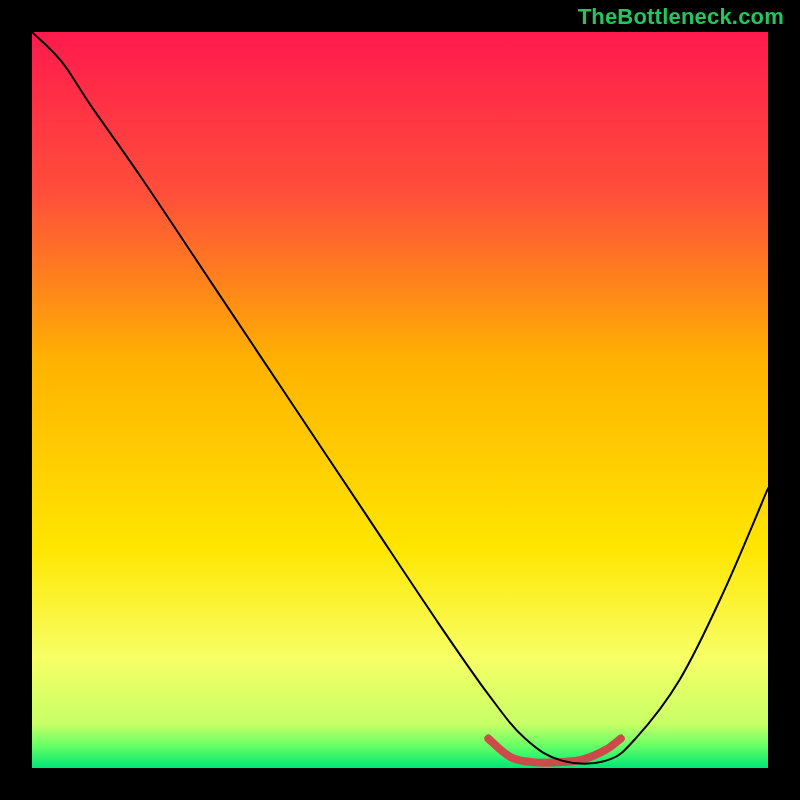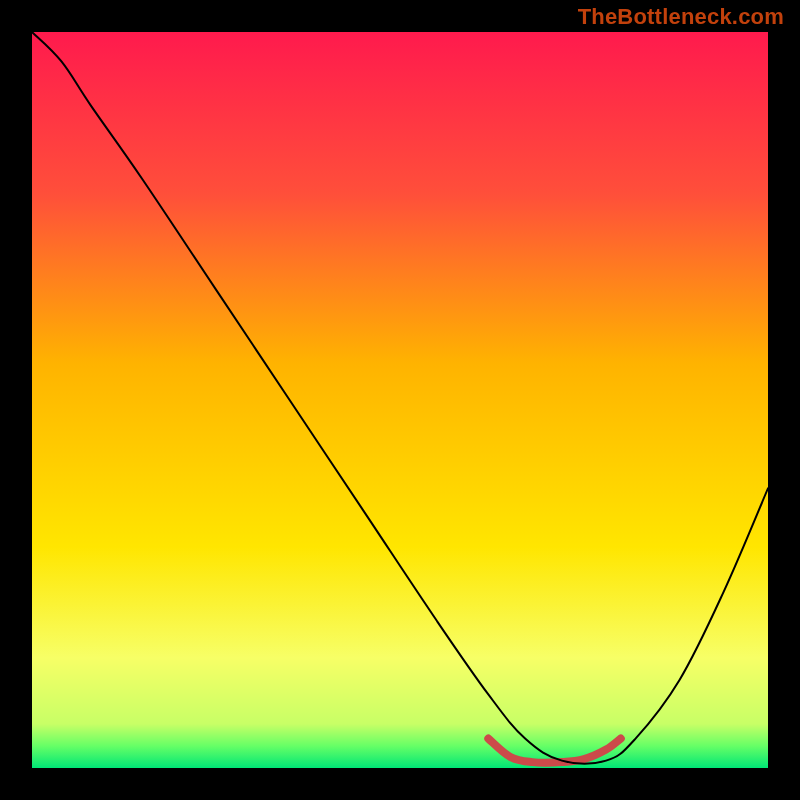"TheBottleneck.com" .watermark { color: #c2410c -> #22c55e }
